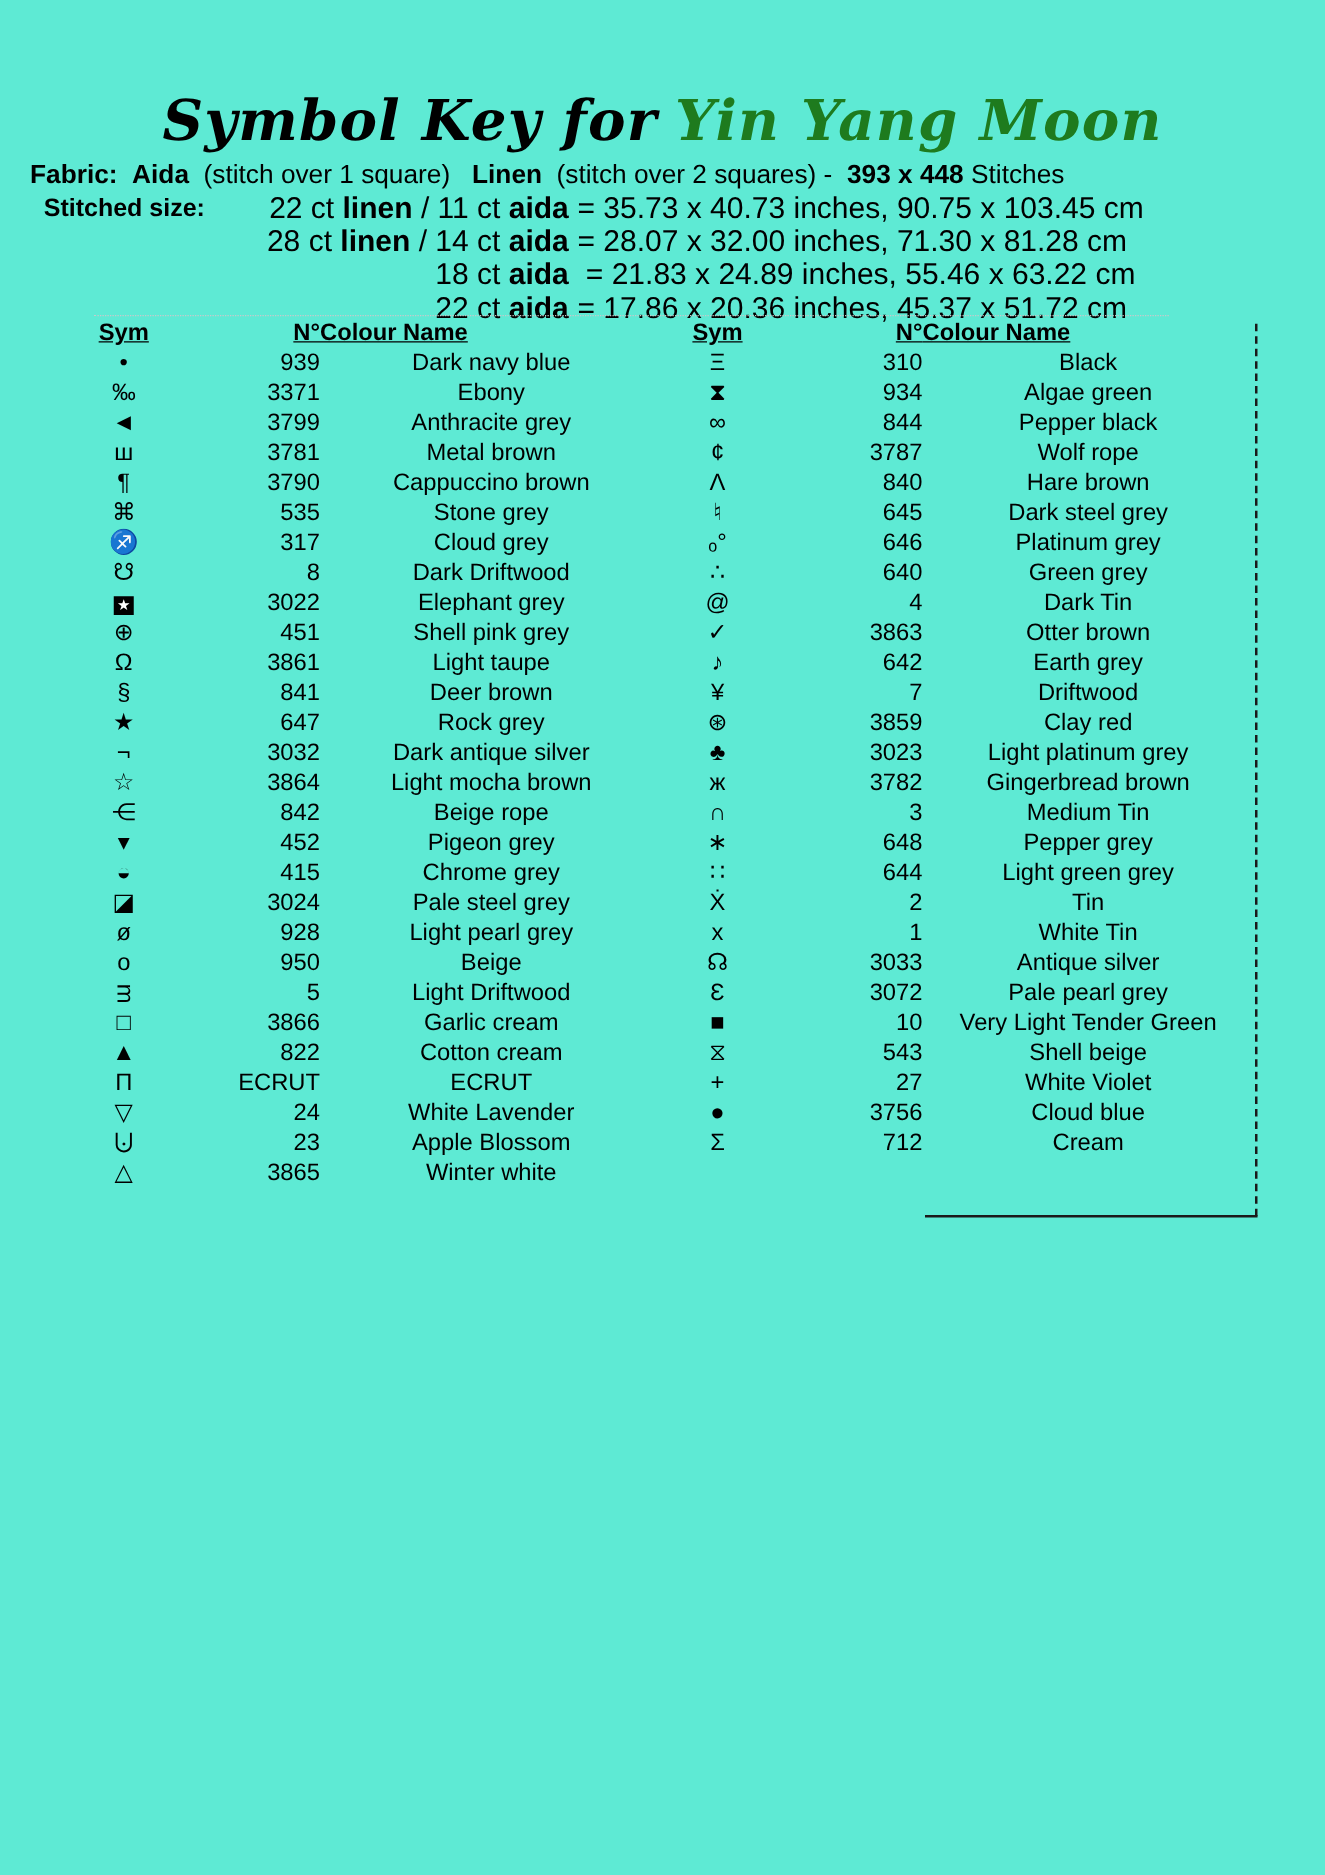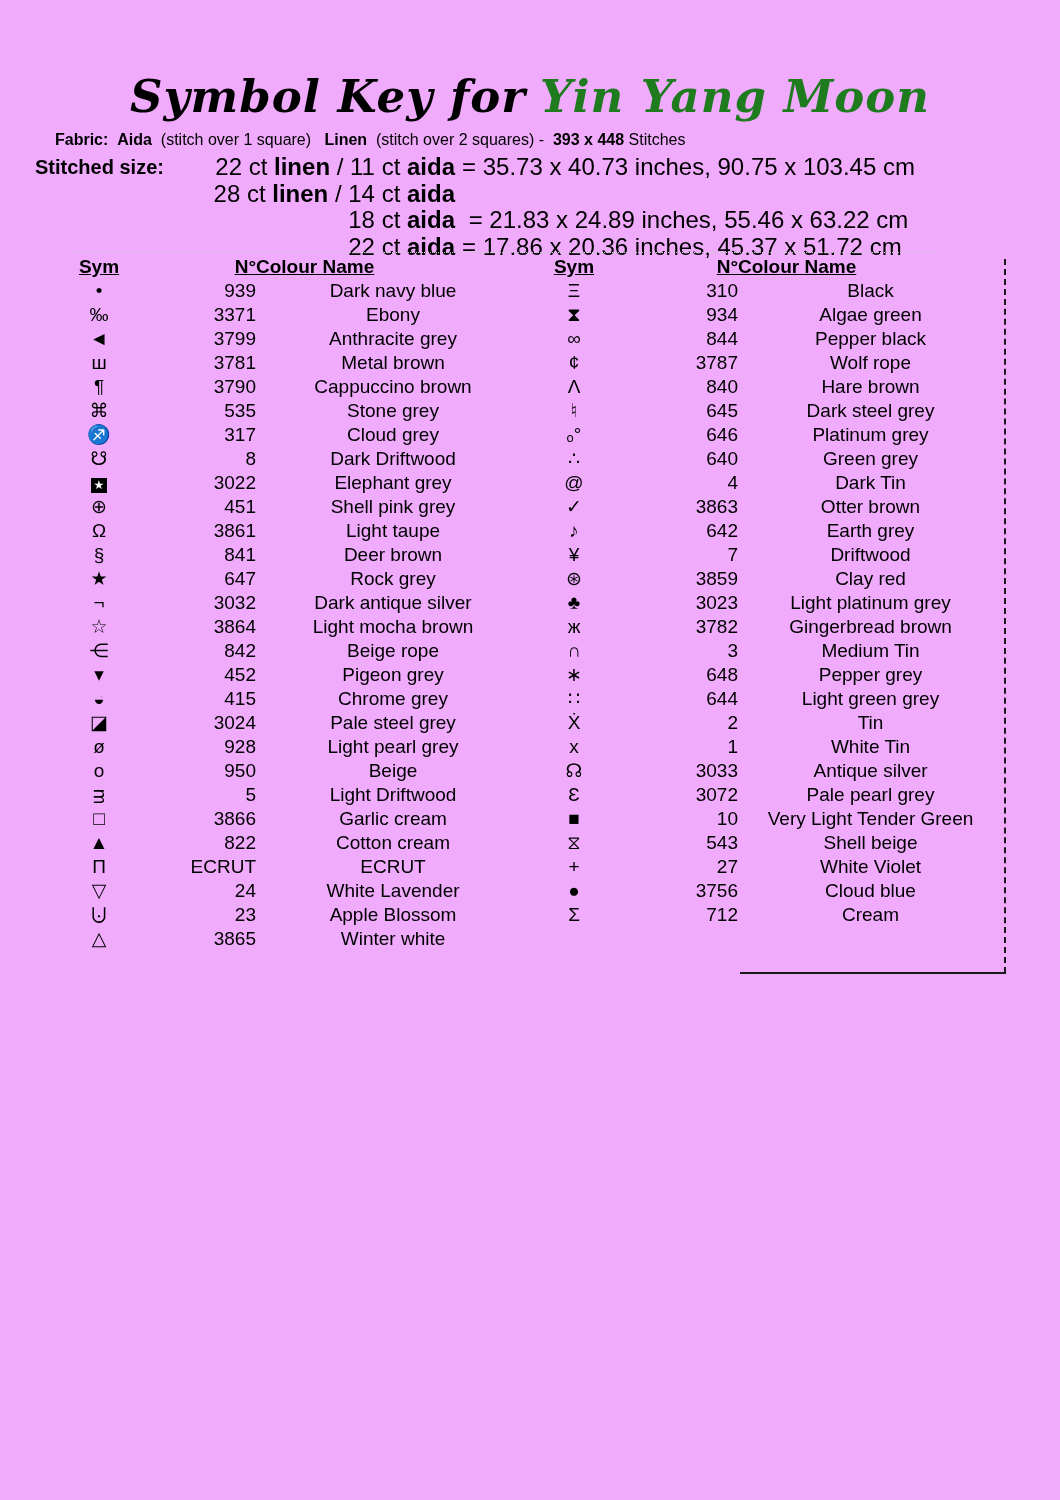"Symbol Key for Yin Yang" .page { background: #f0abfc -> #5eead4 }
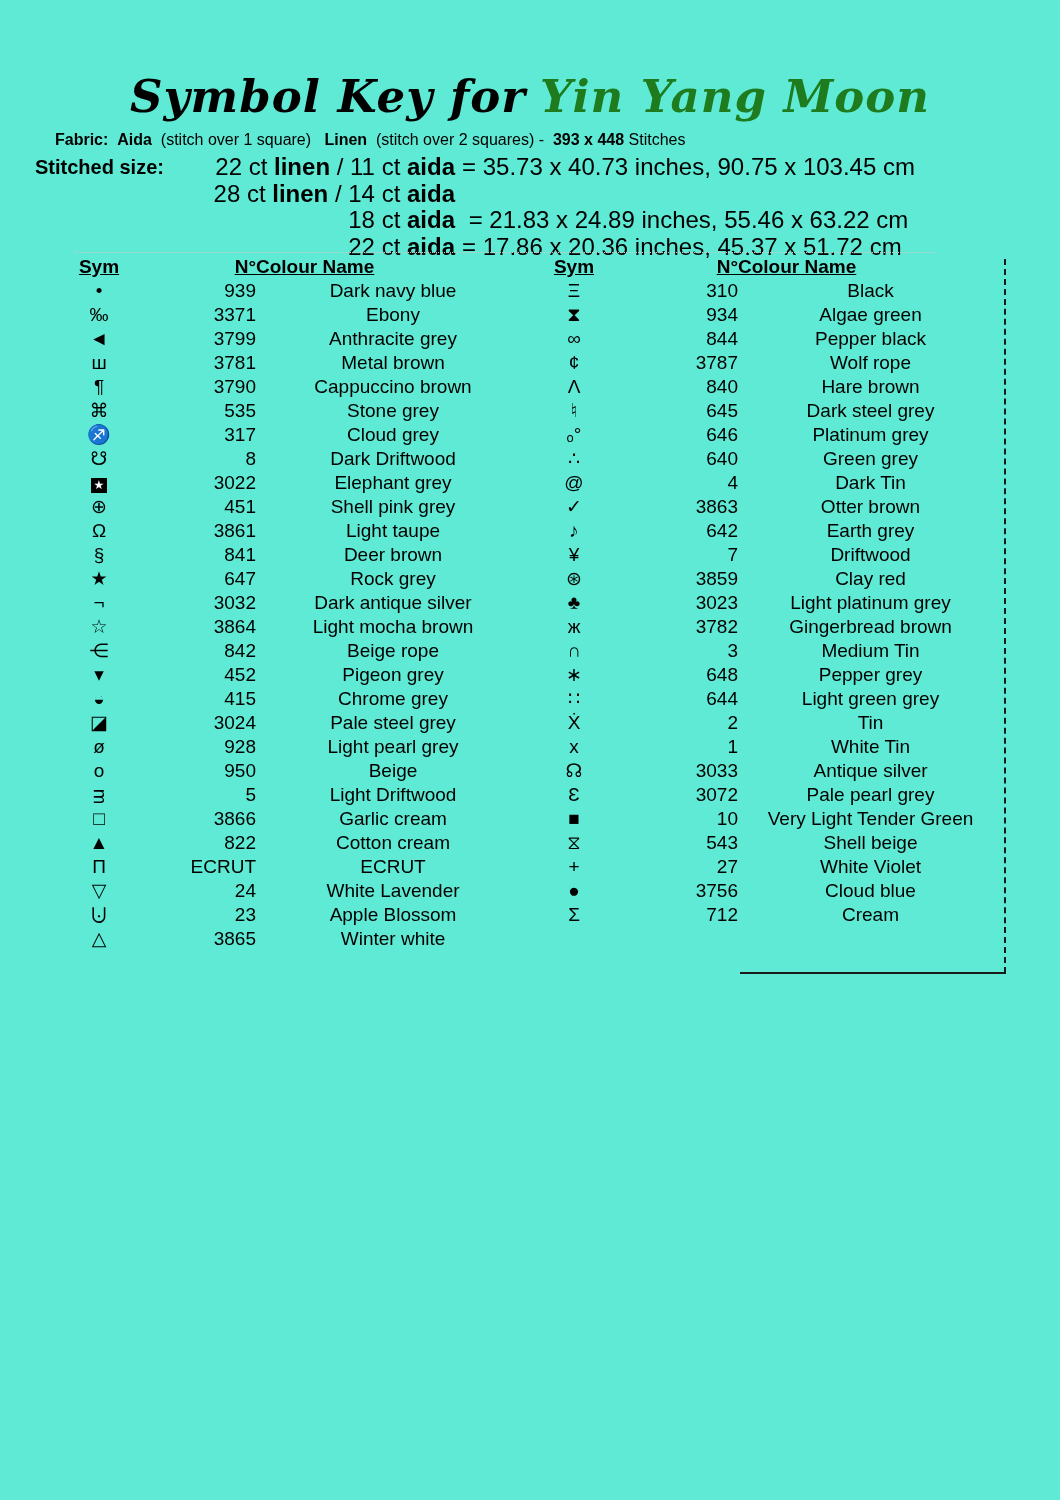"Fabric: Aida (stitch over 1" .fabric-line { font-size: 16px -> 21px; left: 55px -> 24px }
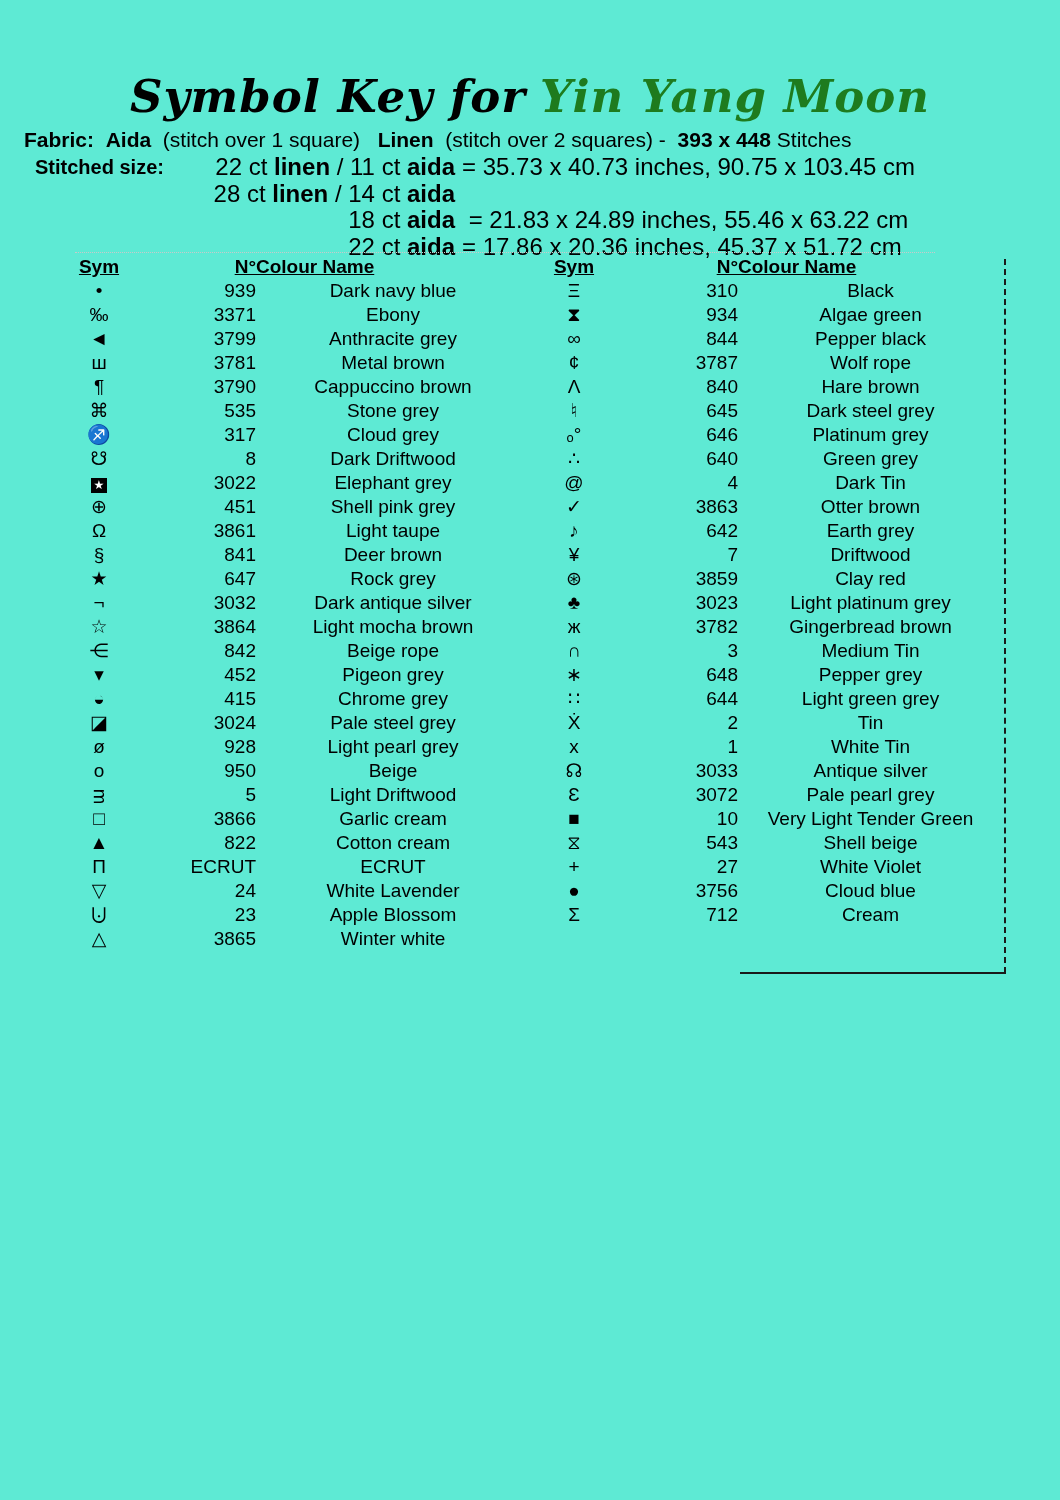"= 28.07 x 32.00 inches," span.ss-dims { html: none -> <span>= 28.07 x 32.00 inches, 71.30 x 81.28 cm</span> }
